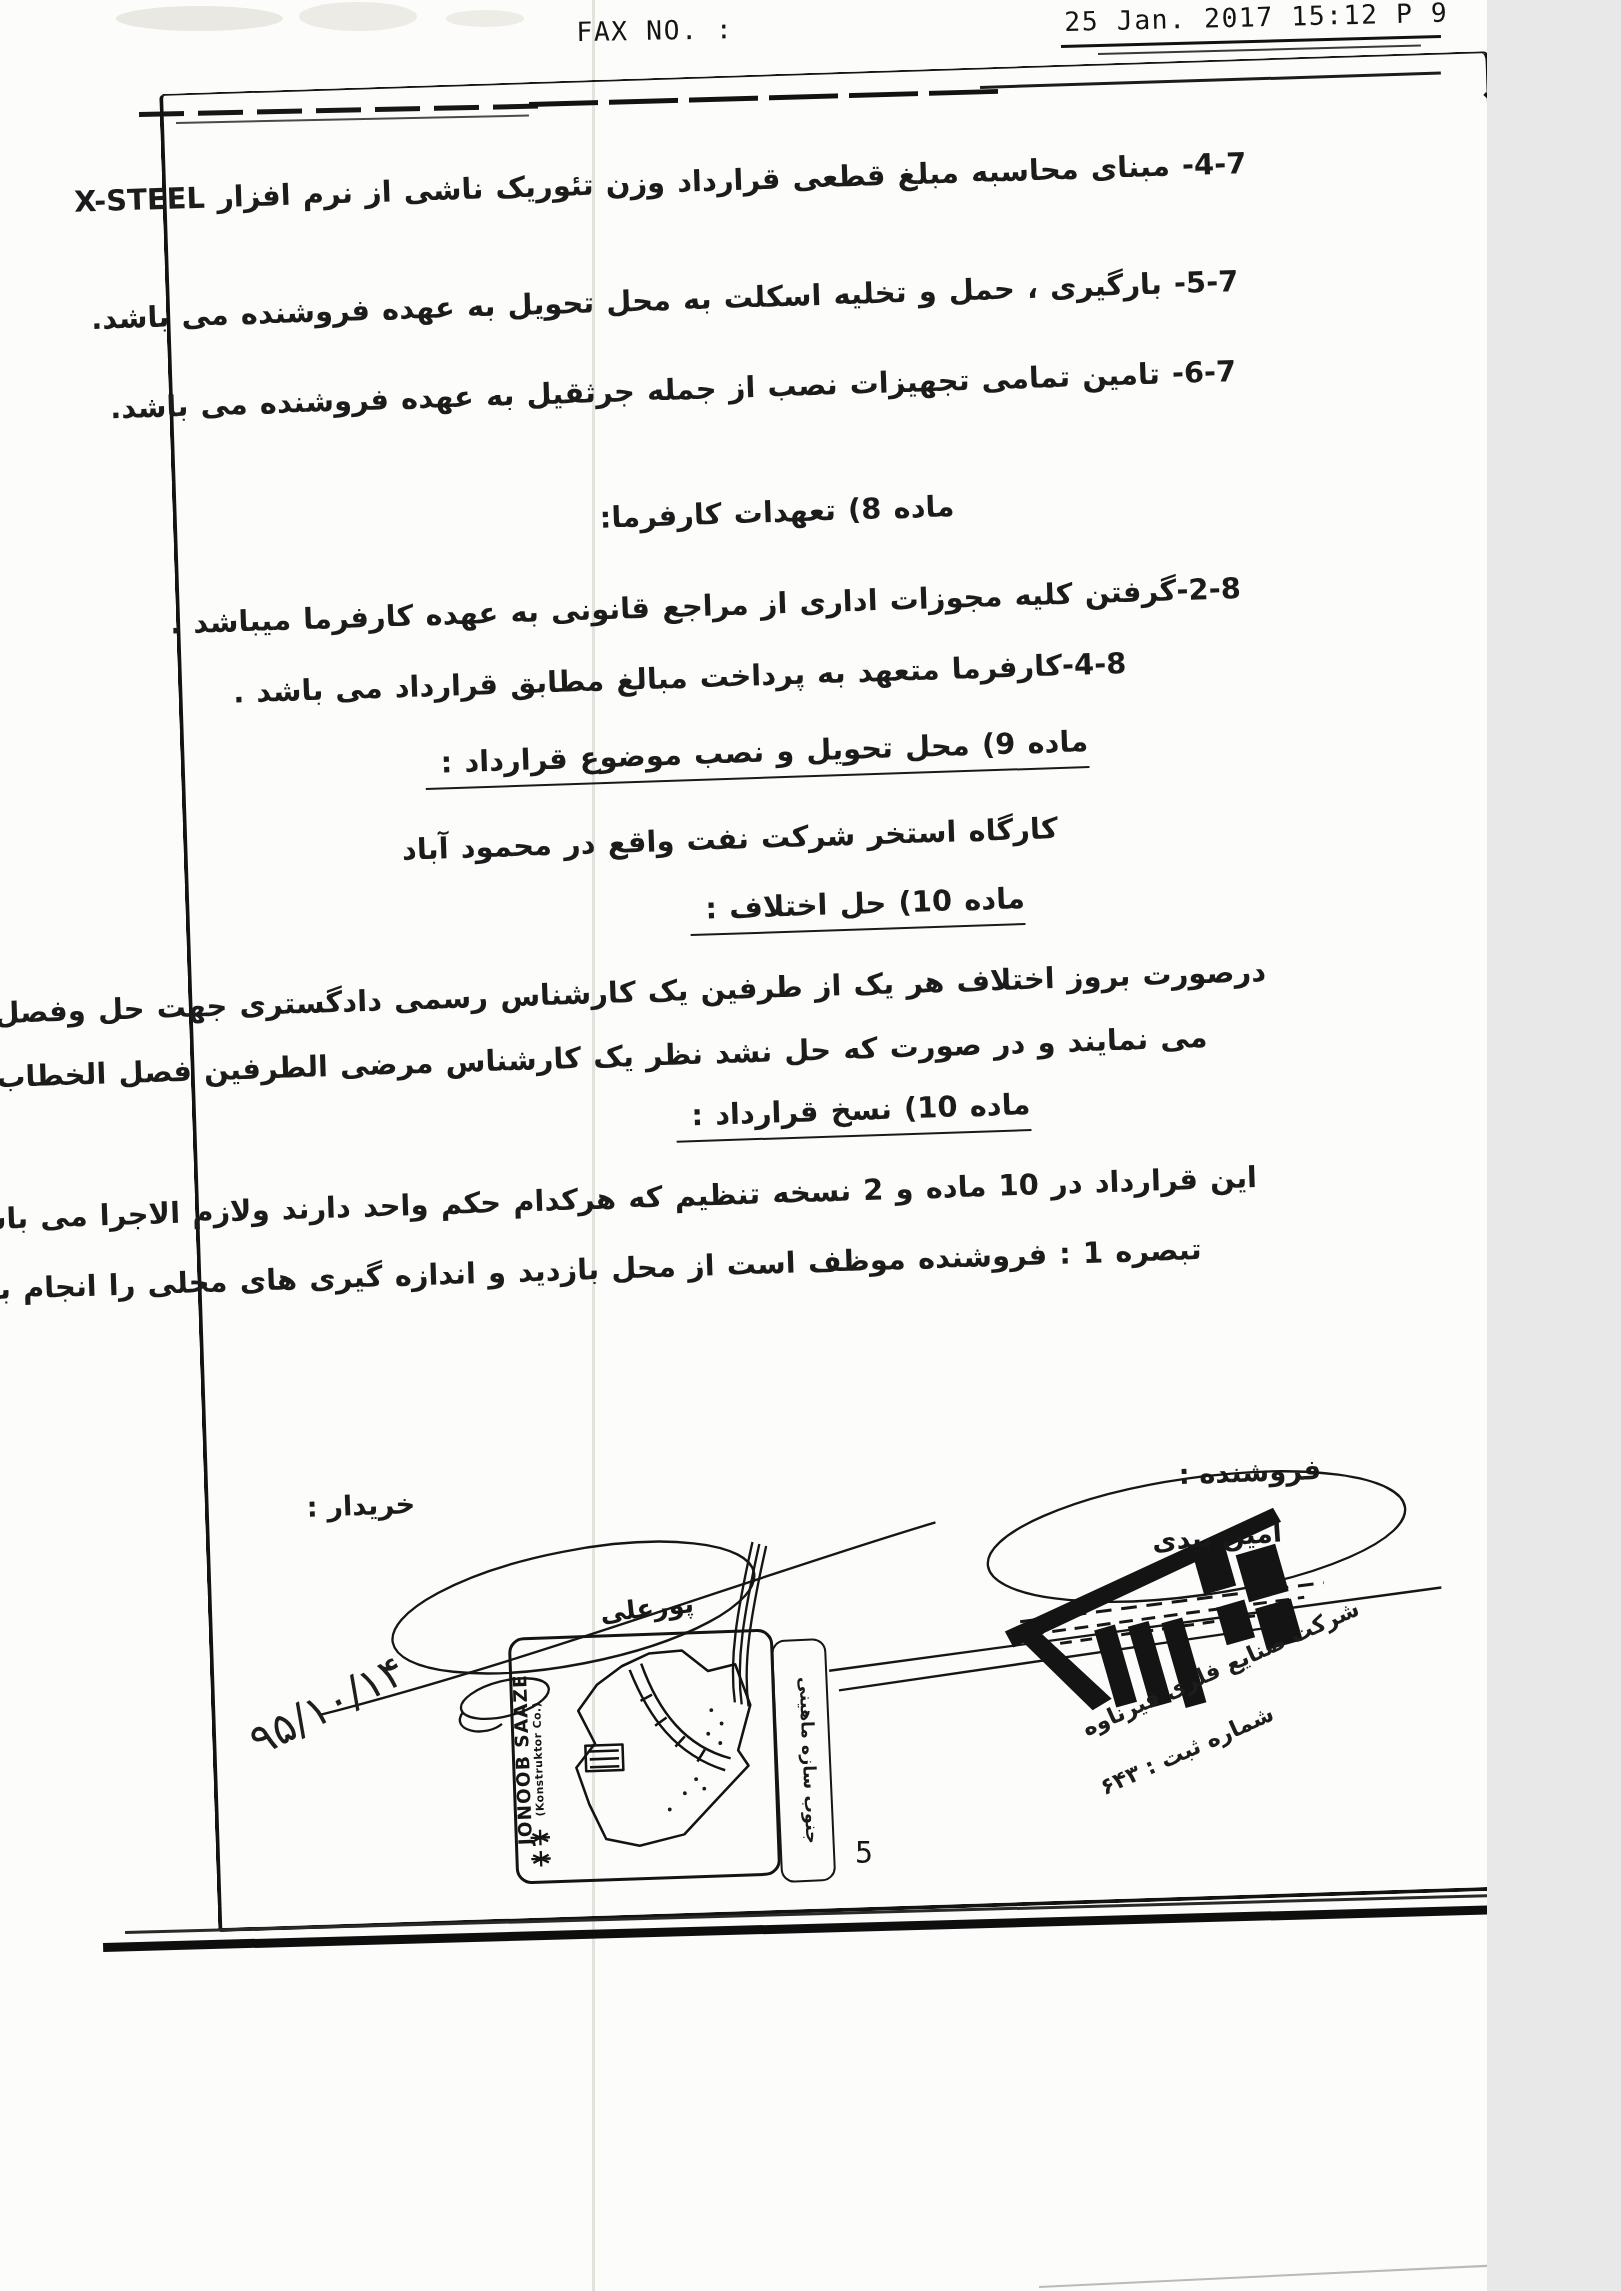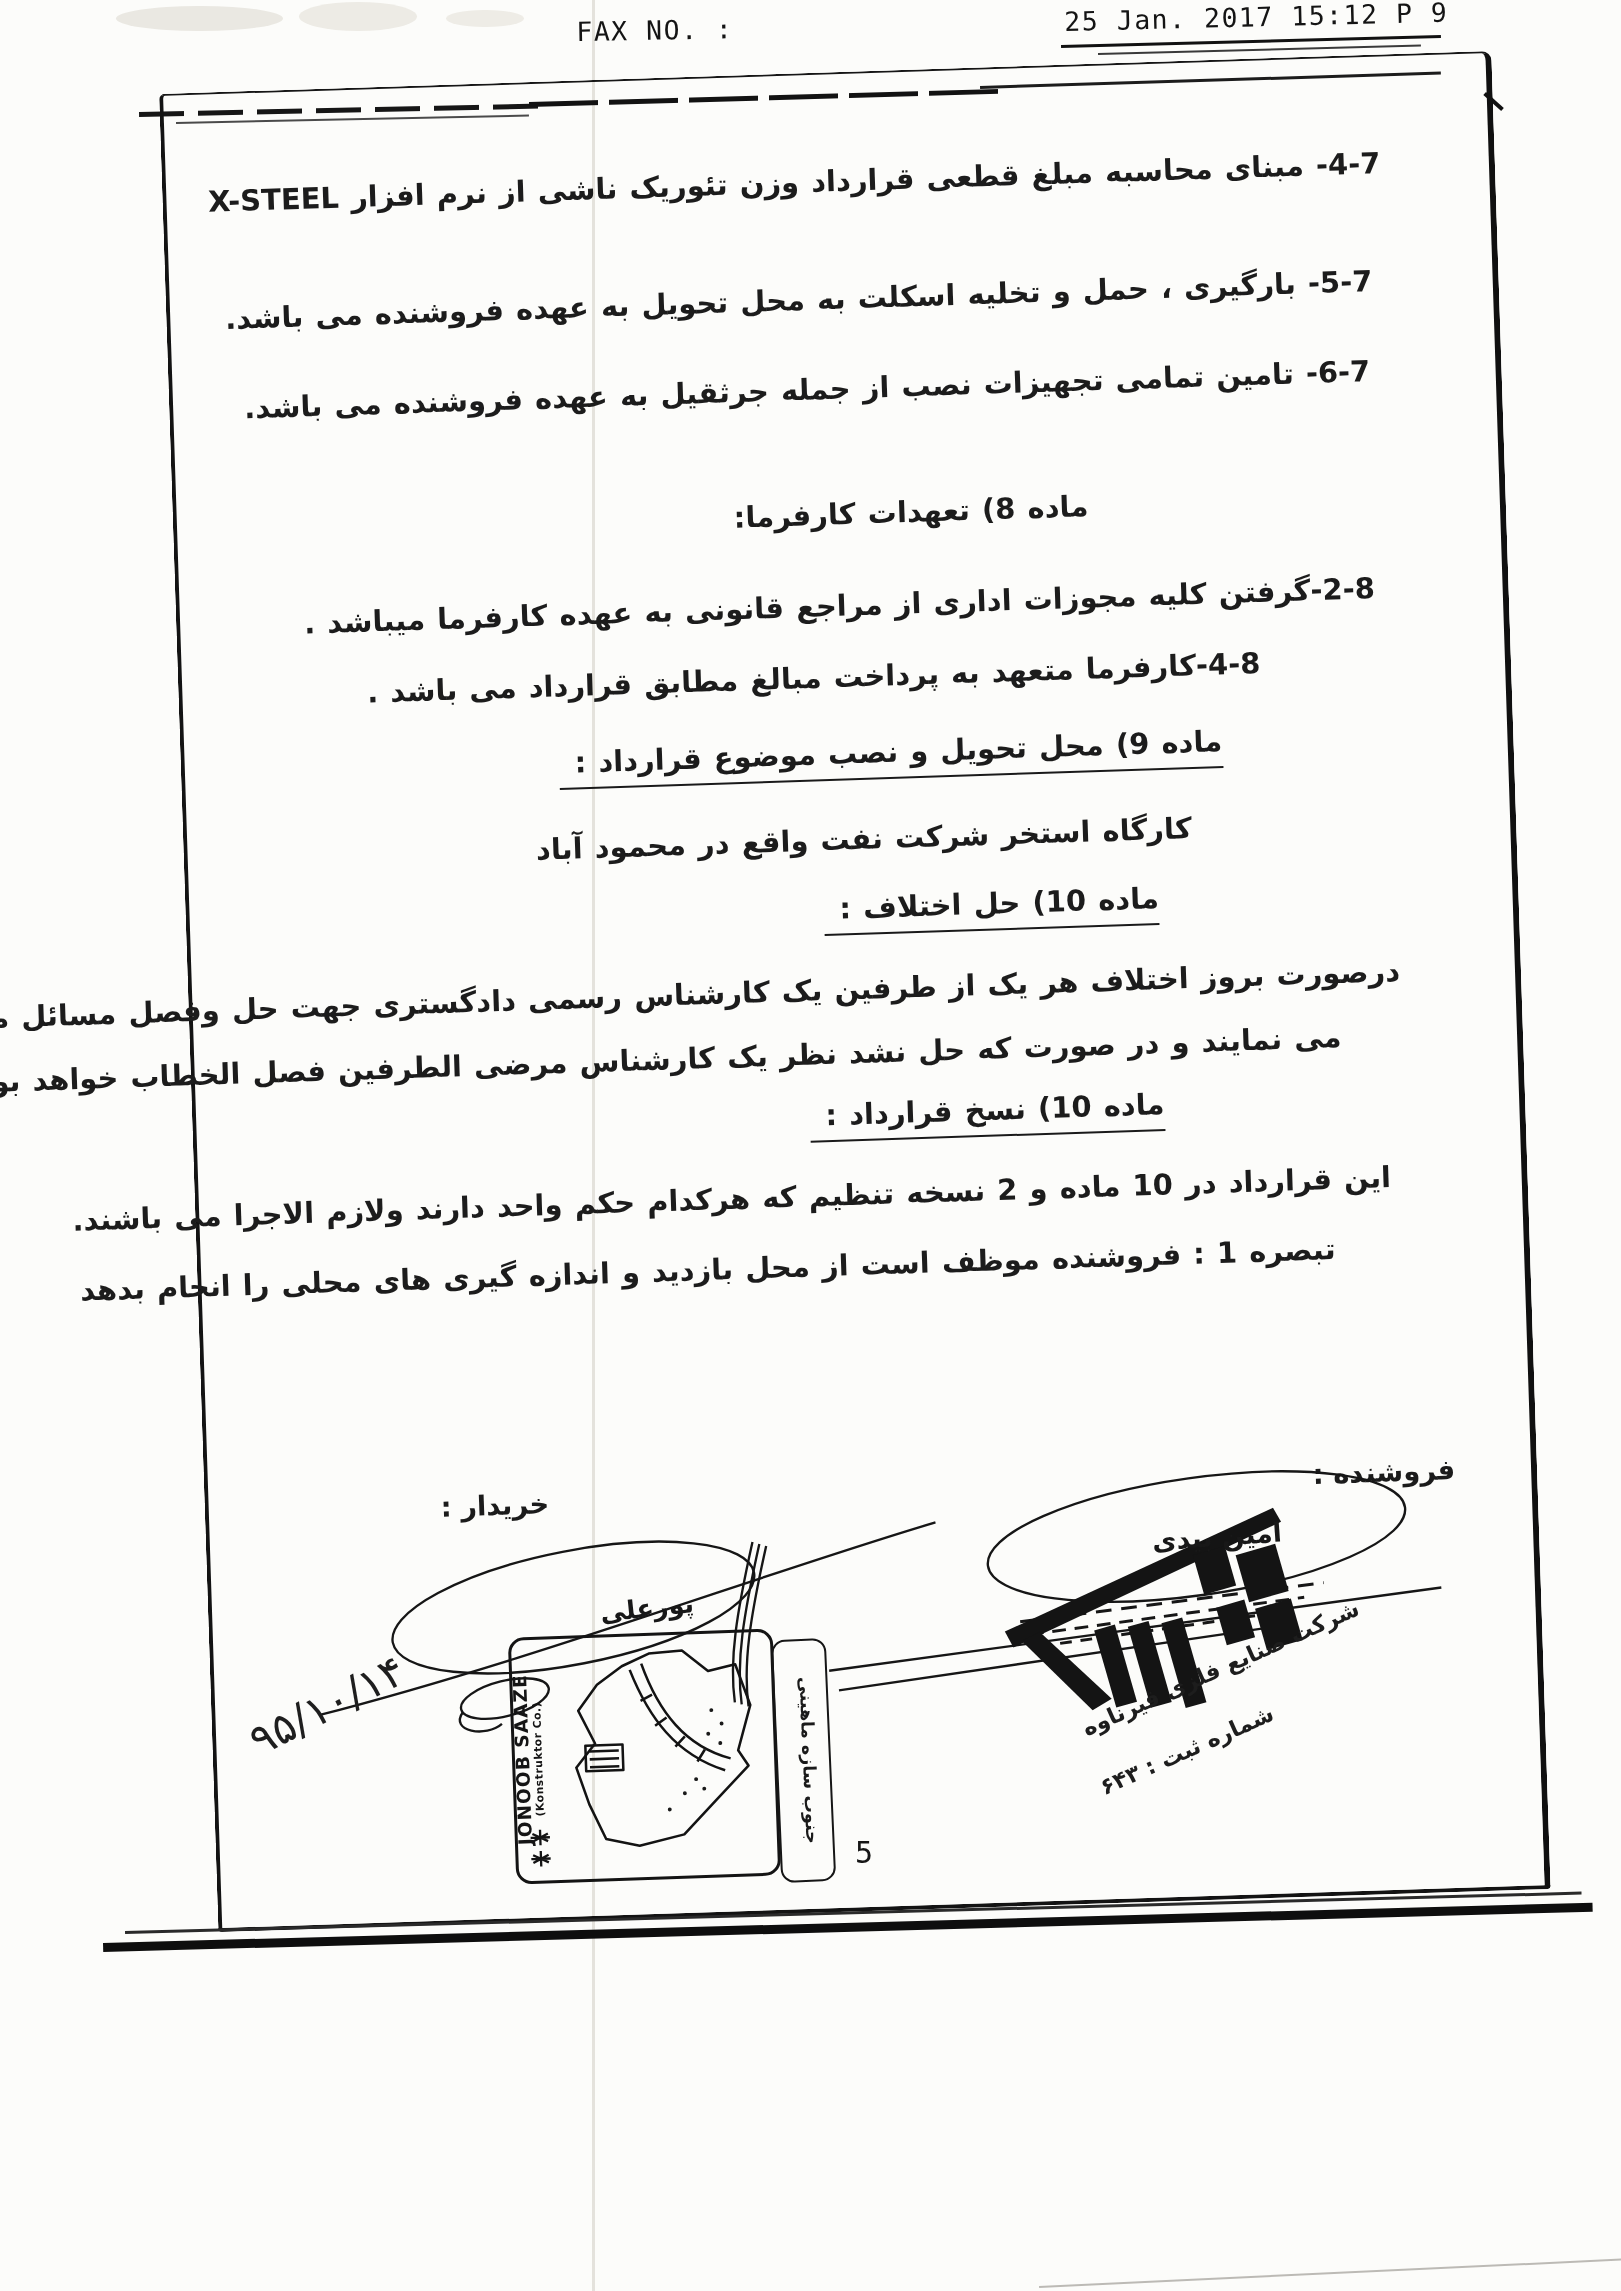"FAX NO. :" .page { width: 1621px -> 1487px }
